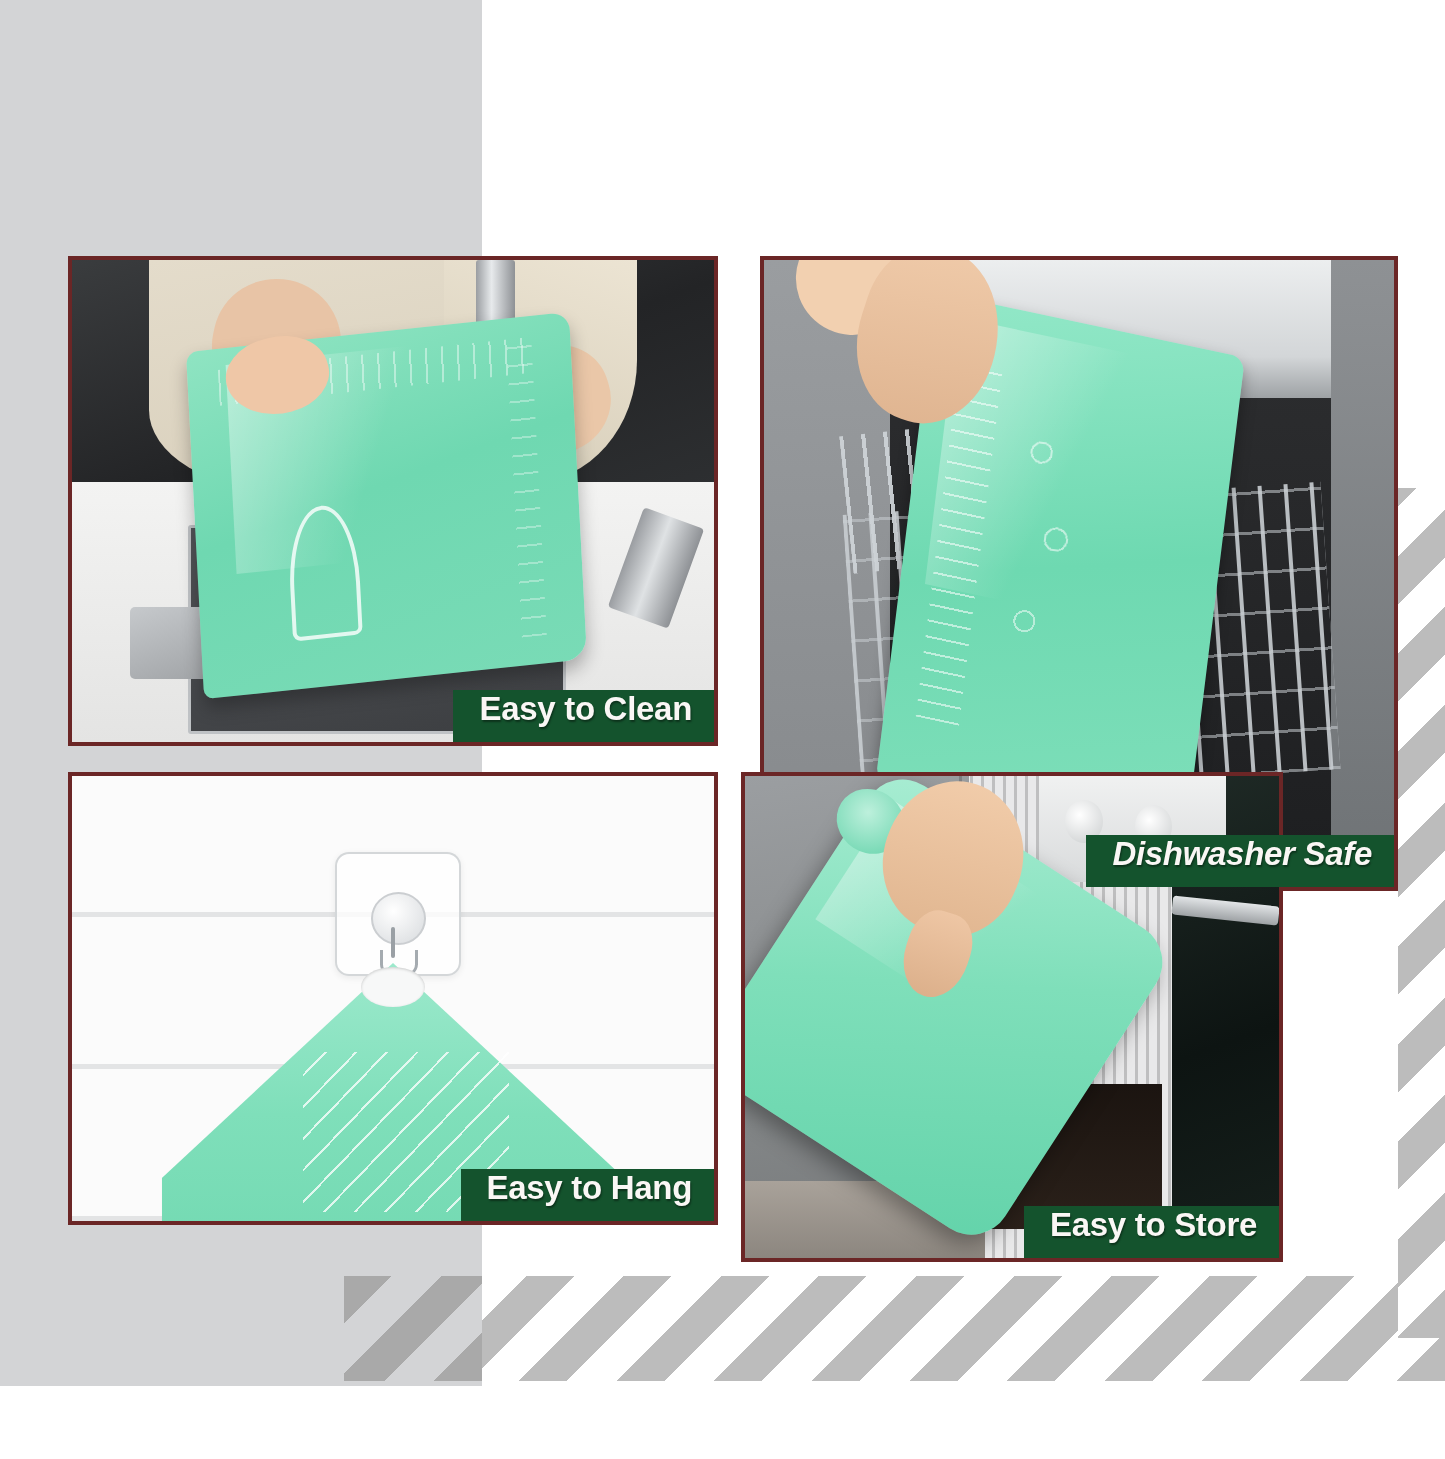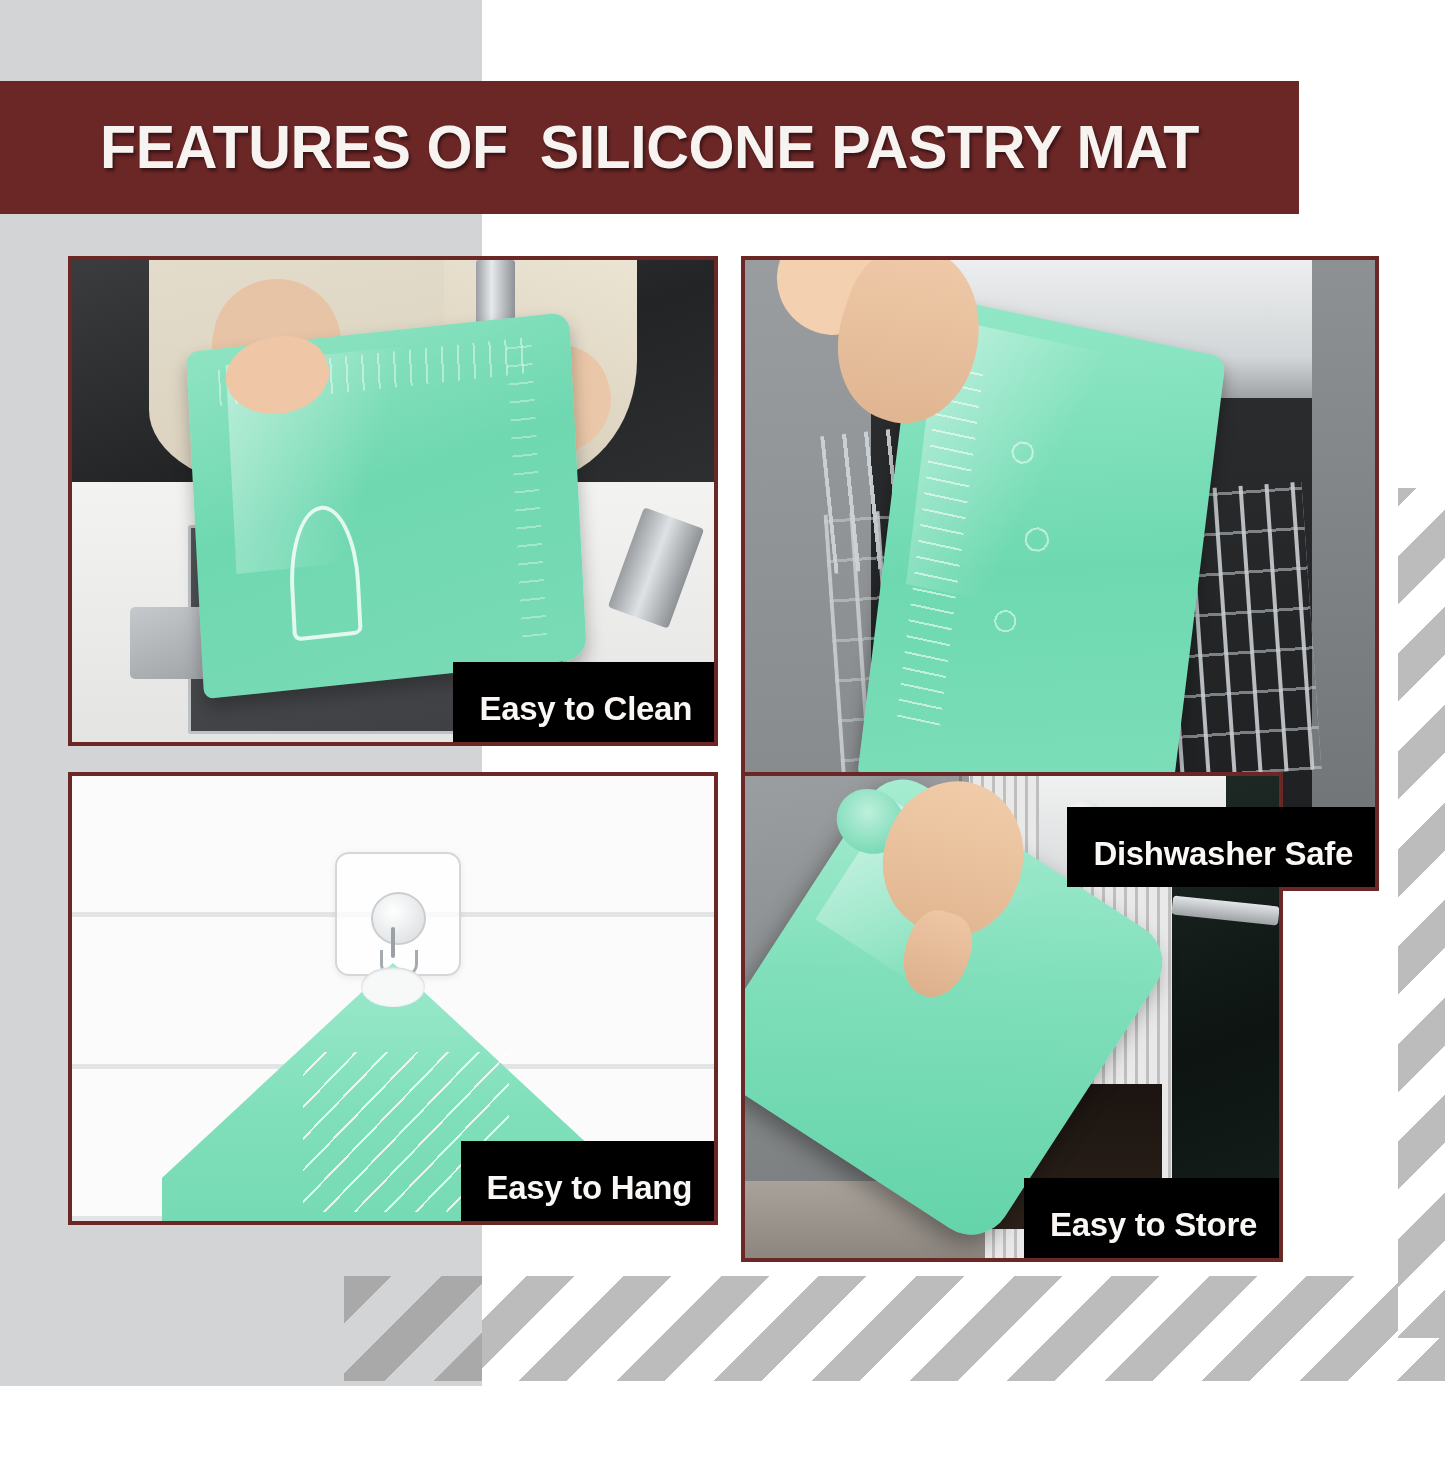"FEATURES OF SILICONE PASTRY MAT" div.banner { html: <div> <div>FEATURES OF SILICONE PASTRY MAT</div> </div> -> none }
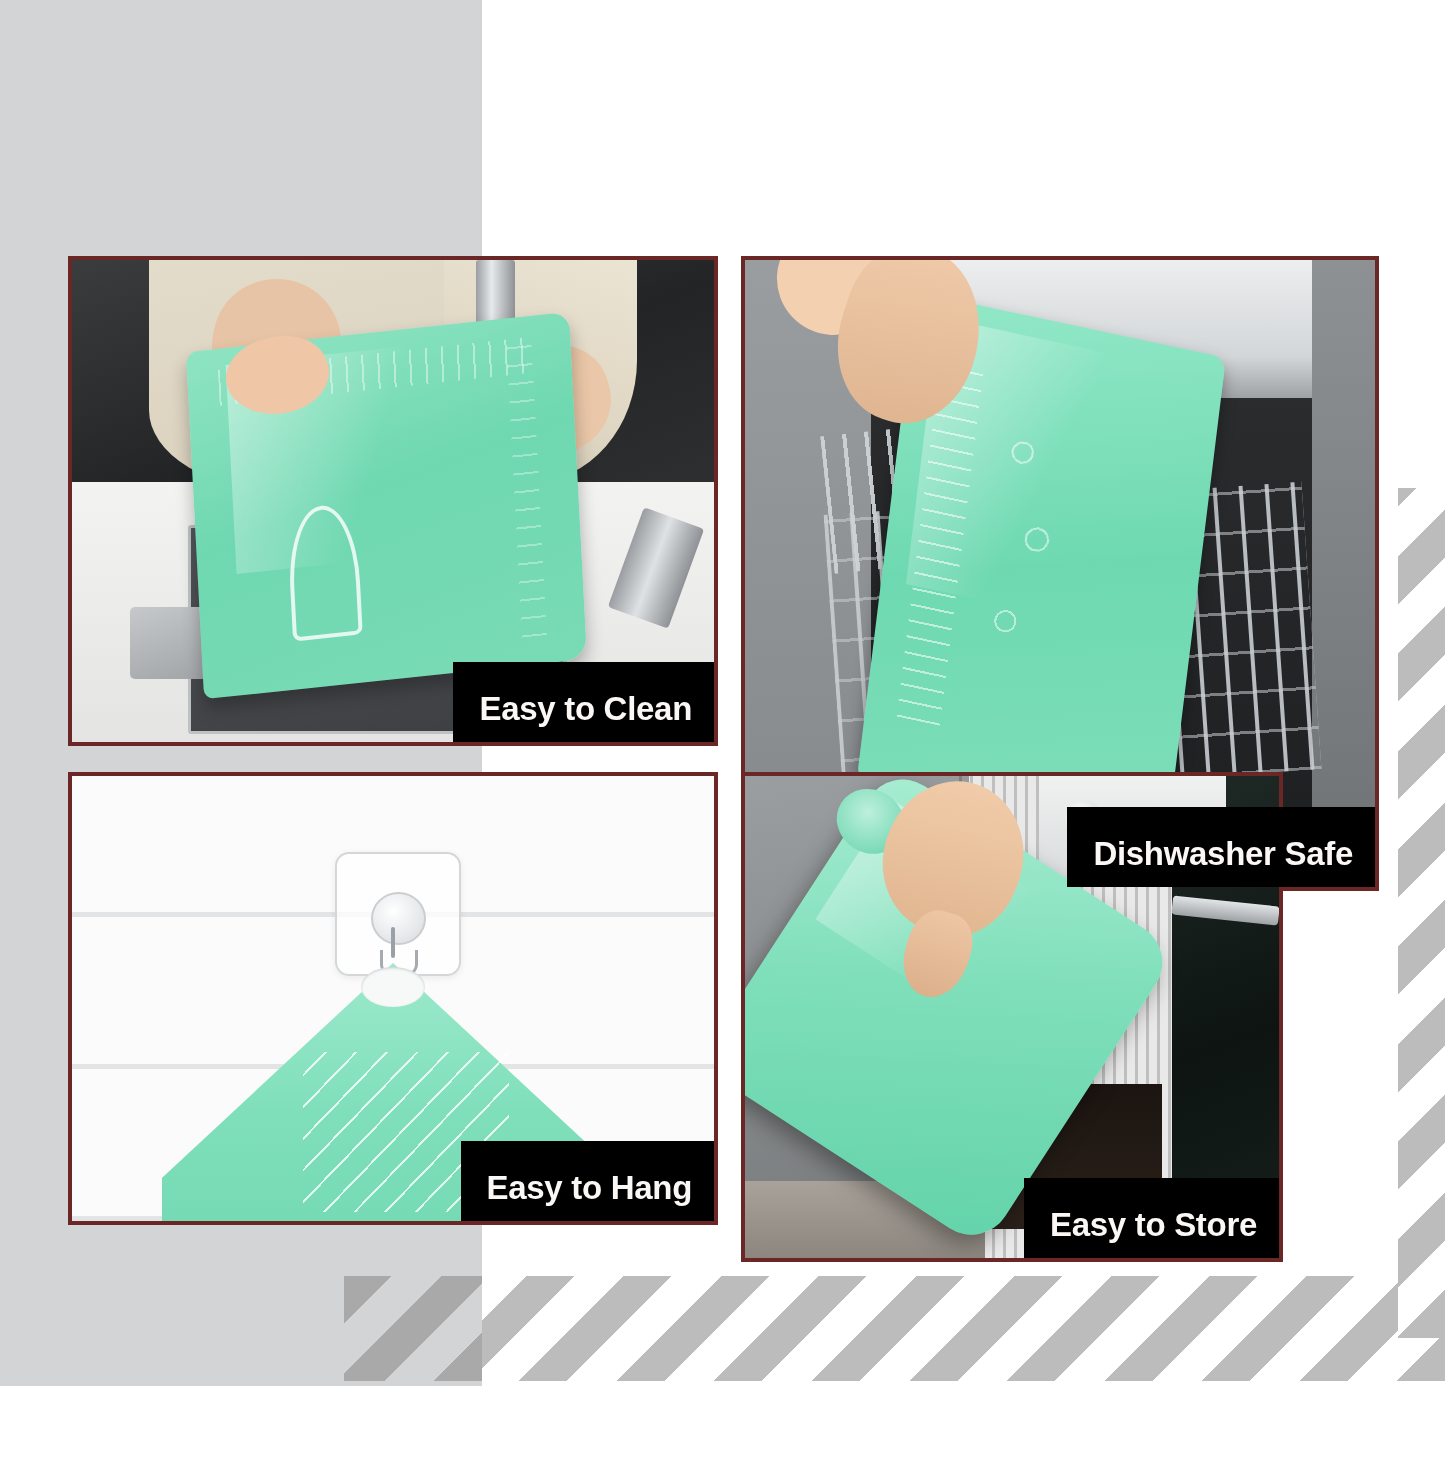"Easy to Clean" .panel-label { background: #000000 -> #14532d; padding: 28px 22px 14px 26px -> 0 22px 14px 26px }
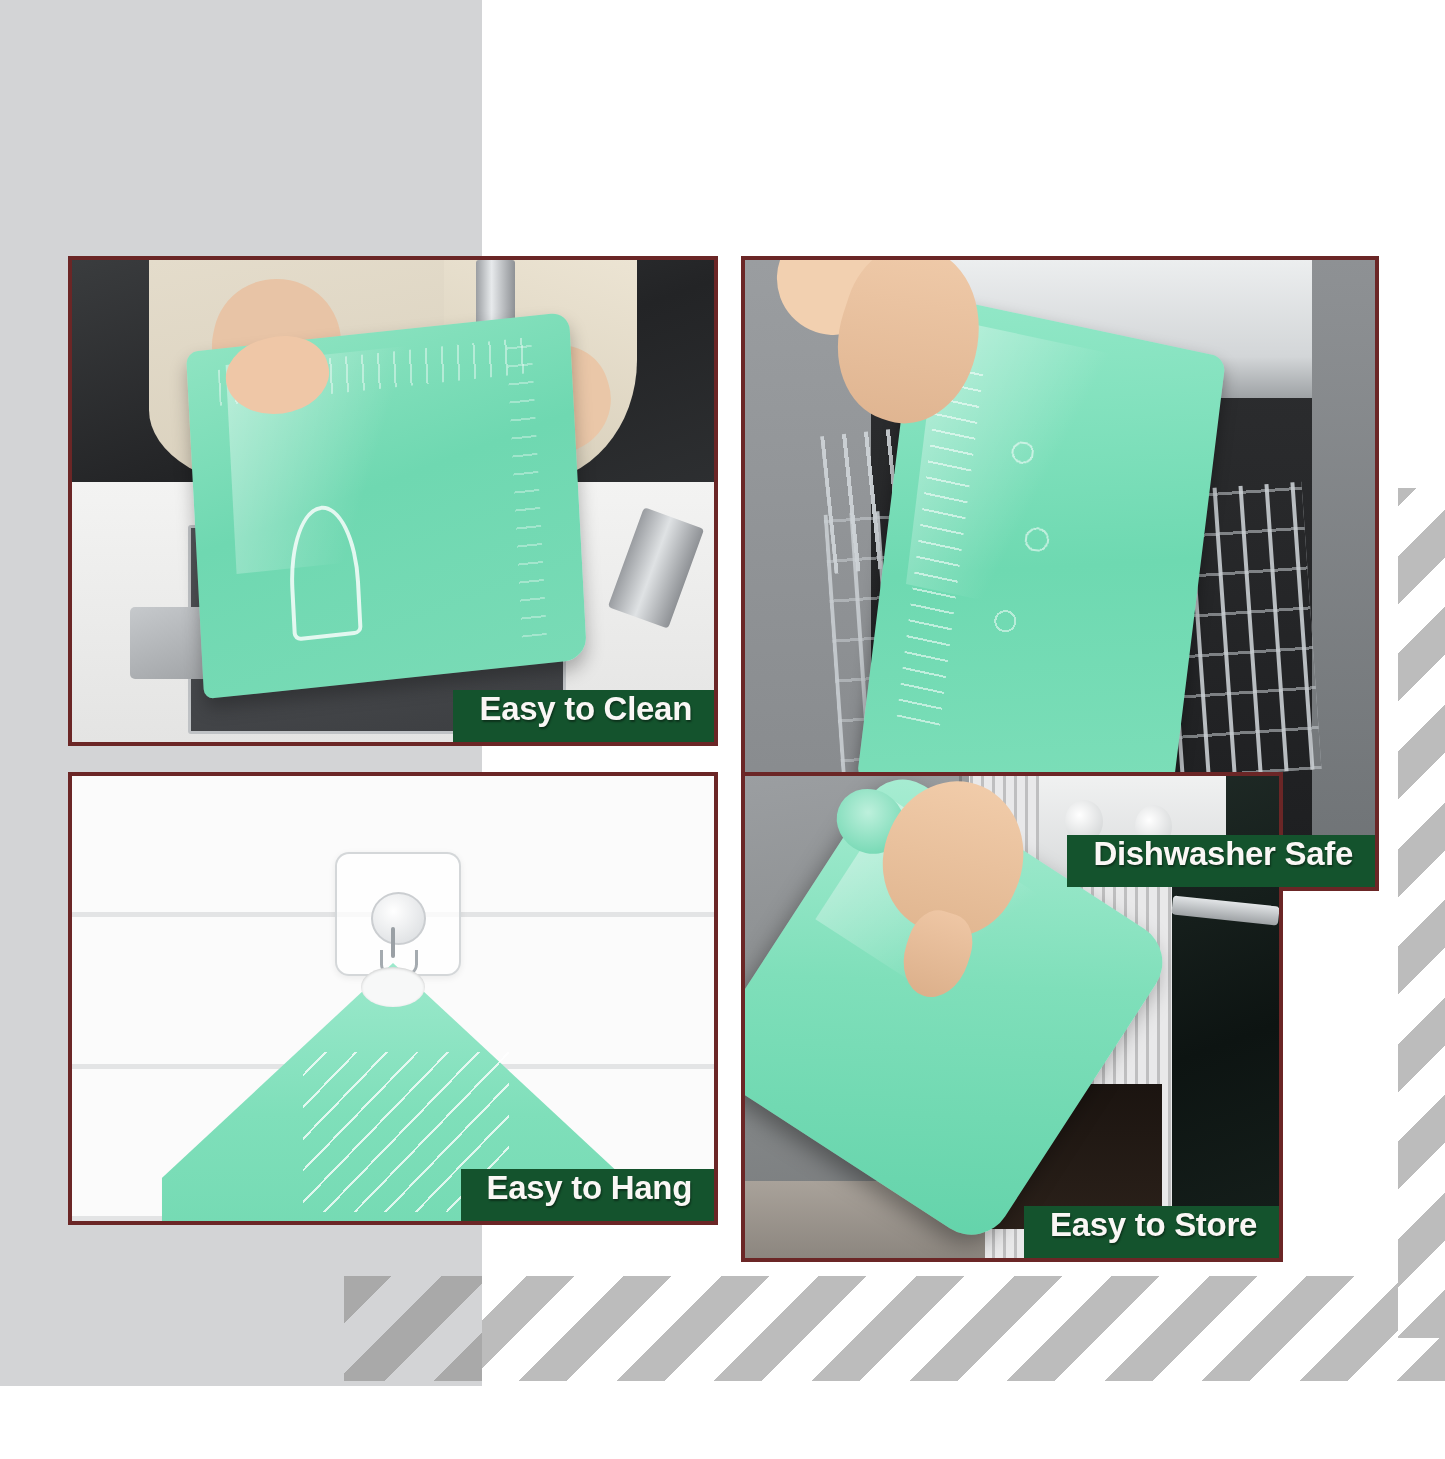"Dishwasher Safe" #panel-dishwasher { font-style: none -> italic; left: 741px -> 760px }
